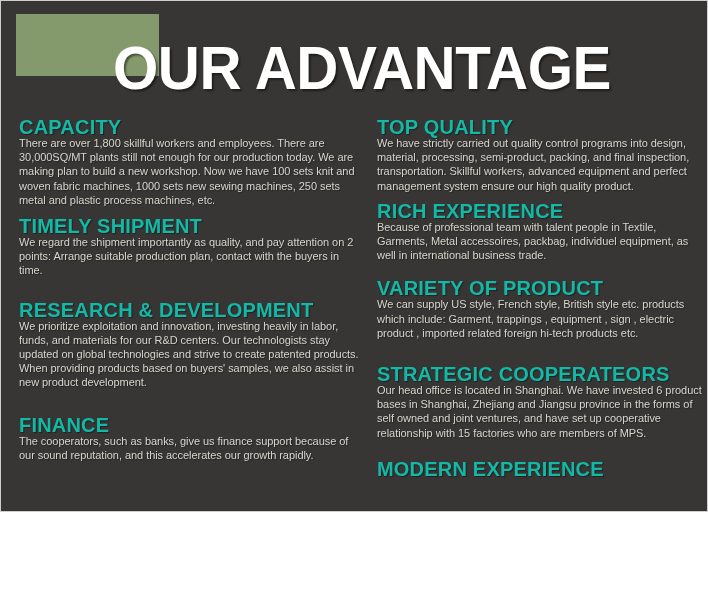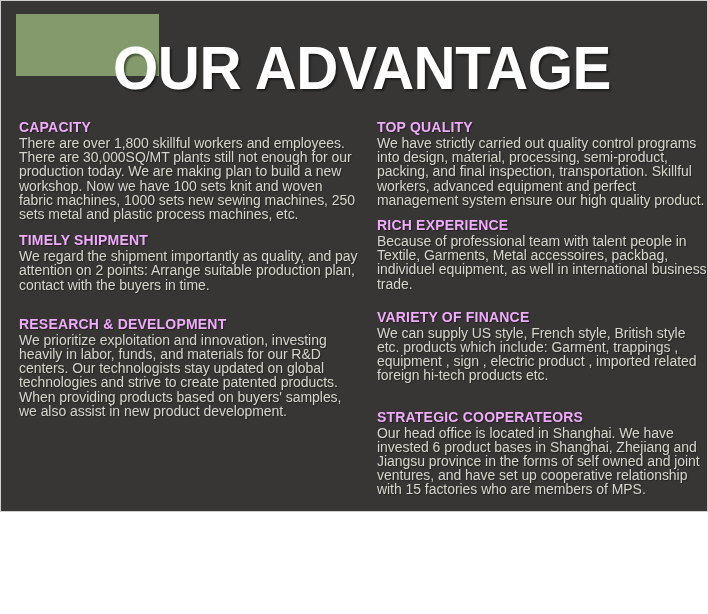"CAPACITY" .feature-title { color: #f0abfc -> #14b8a6; font-size: 14px -> 20px }
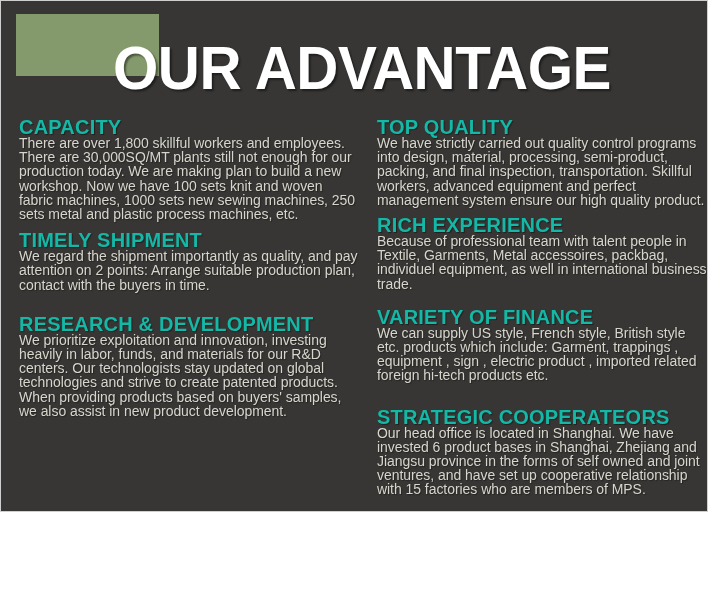"There are over 1,800 skillful" .feature-body { font-size: 14px -> 11px }
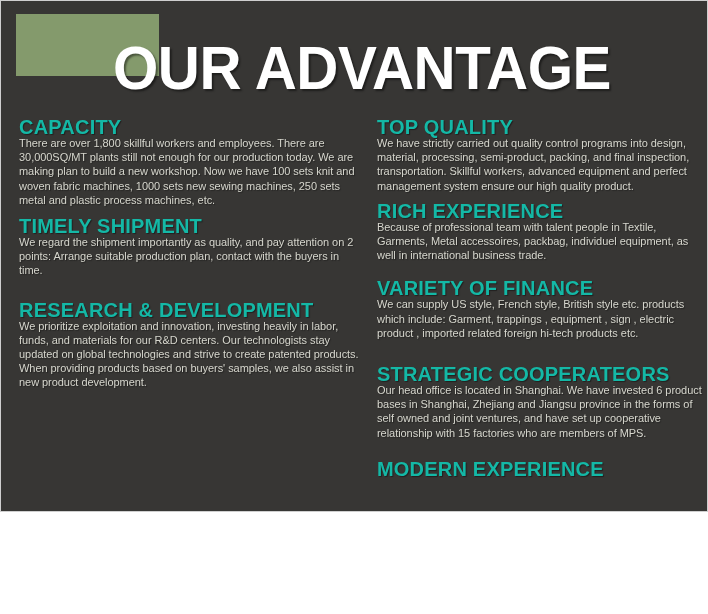"VARIETY OF FINANCE" h2.feature-title { text: FINANCE -> PRODUCT }
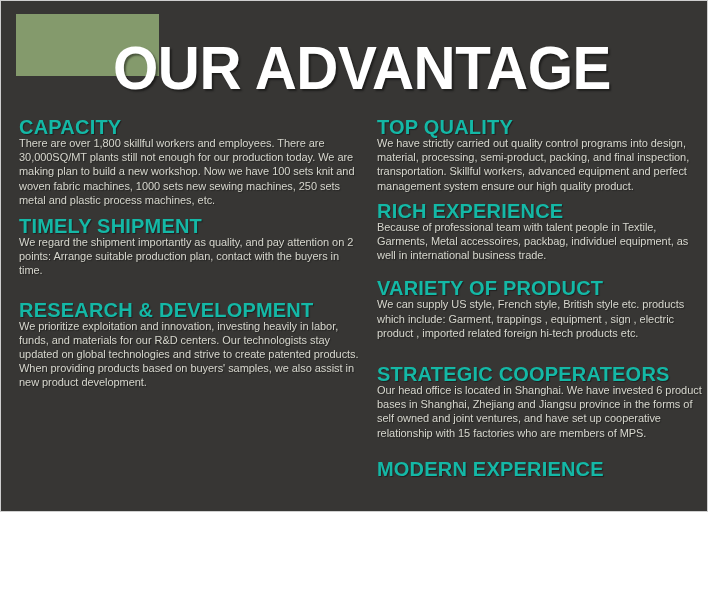"FINANCE" section.feature { html: none -> <section> <h2>FINANCE</h2> <p>The cooperators, such as banks, give us finance support because of our sound reputation, and this accelerates our growth rapidly.</p> </section> }
